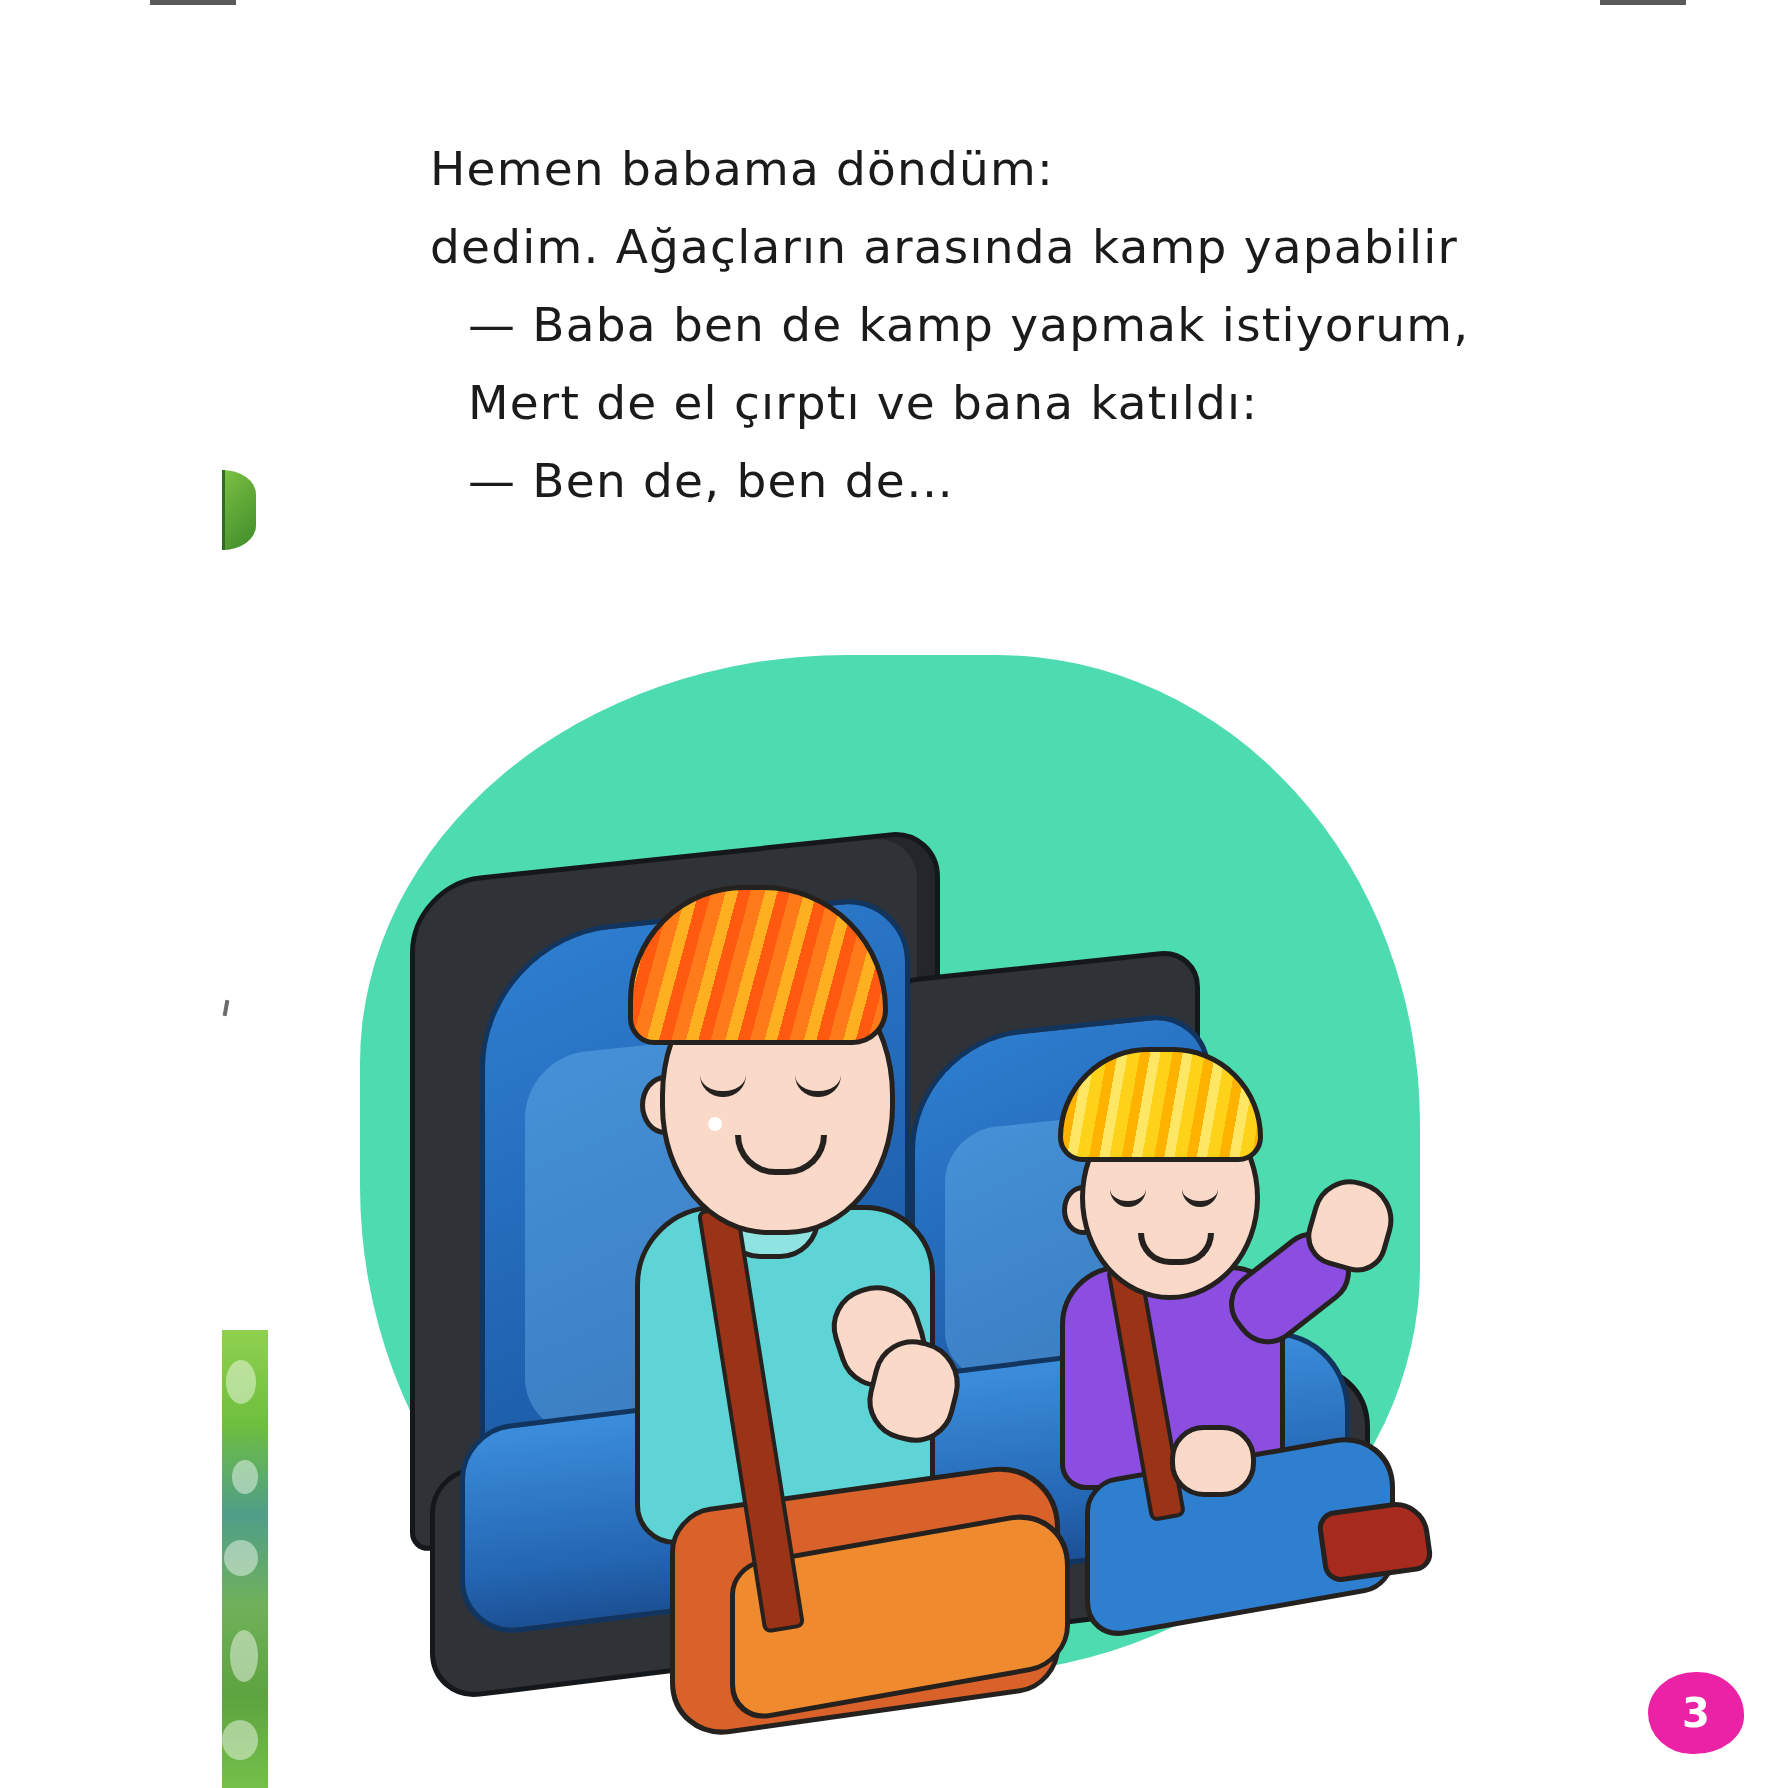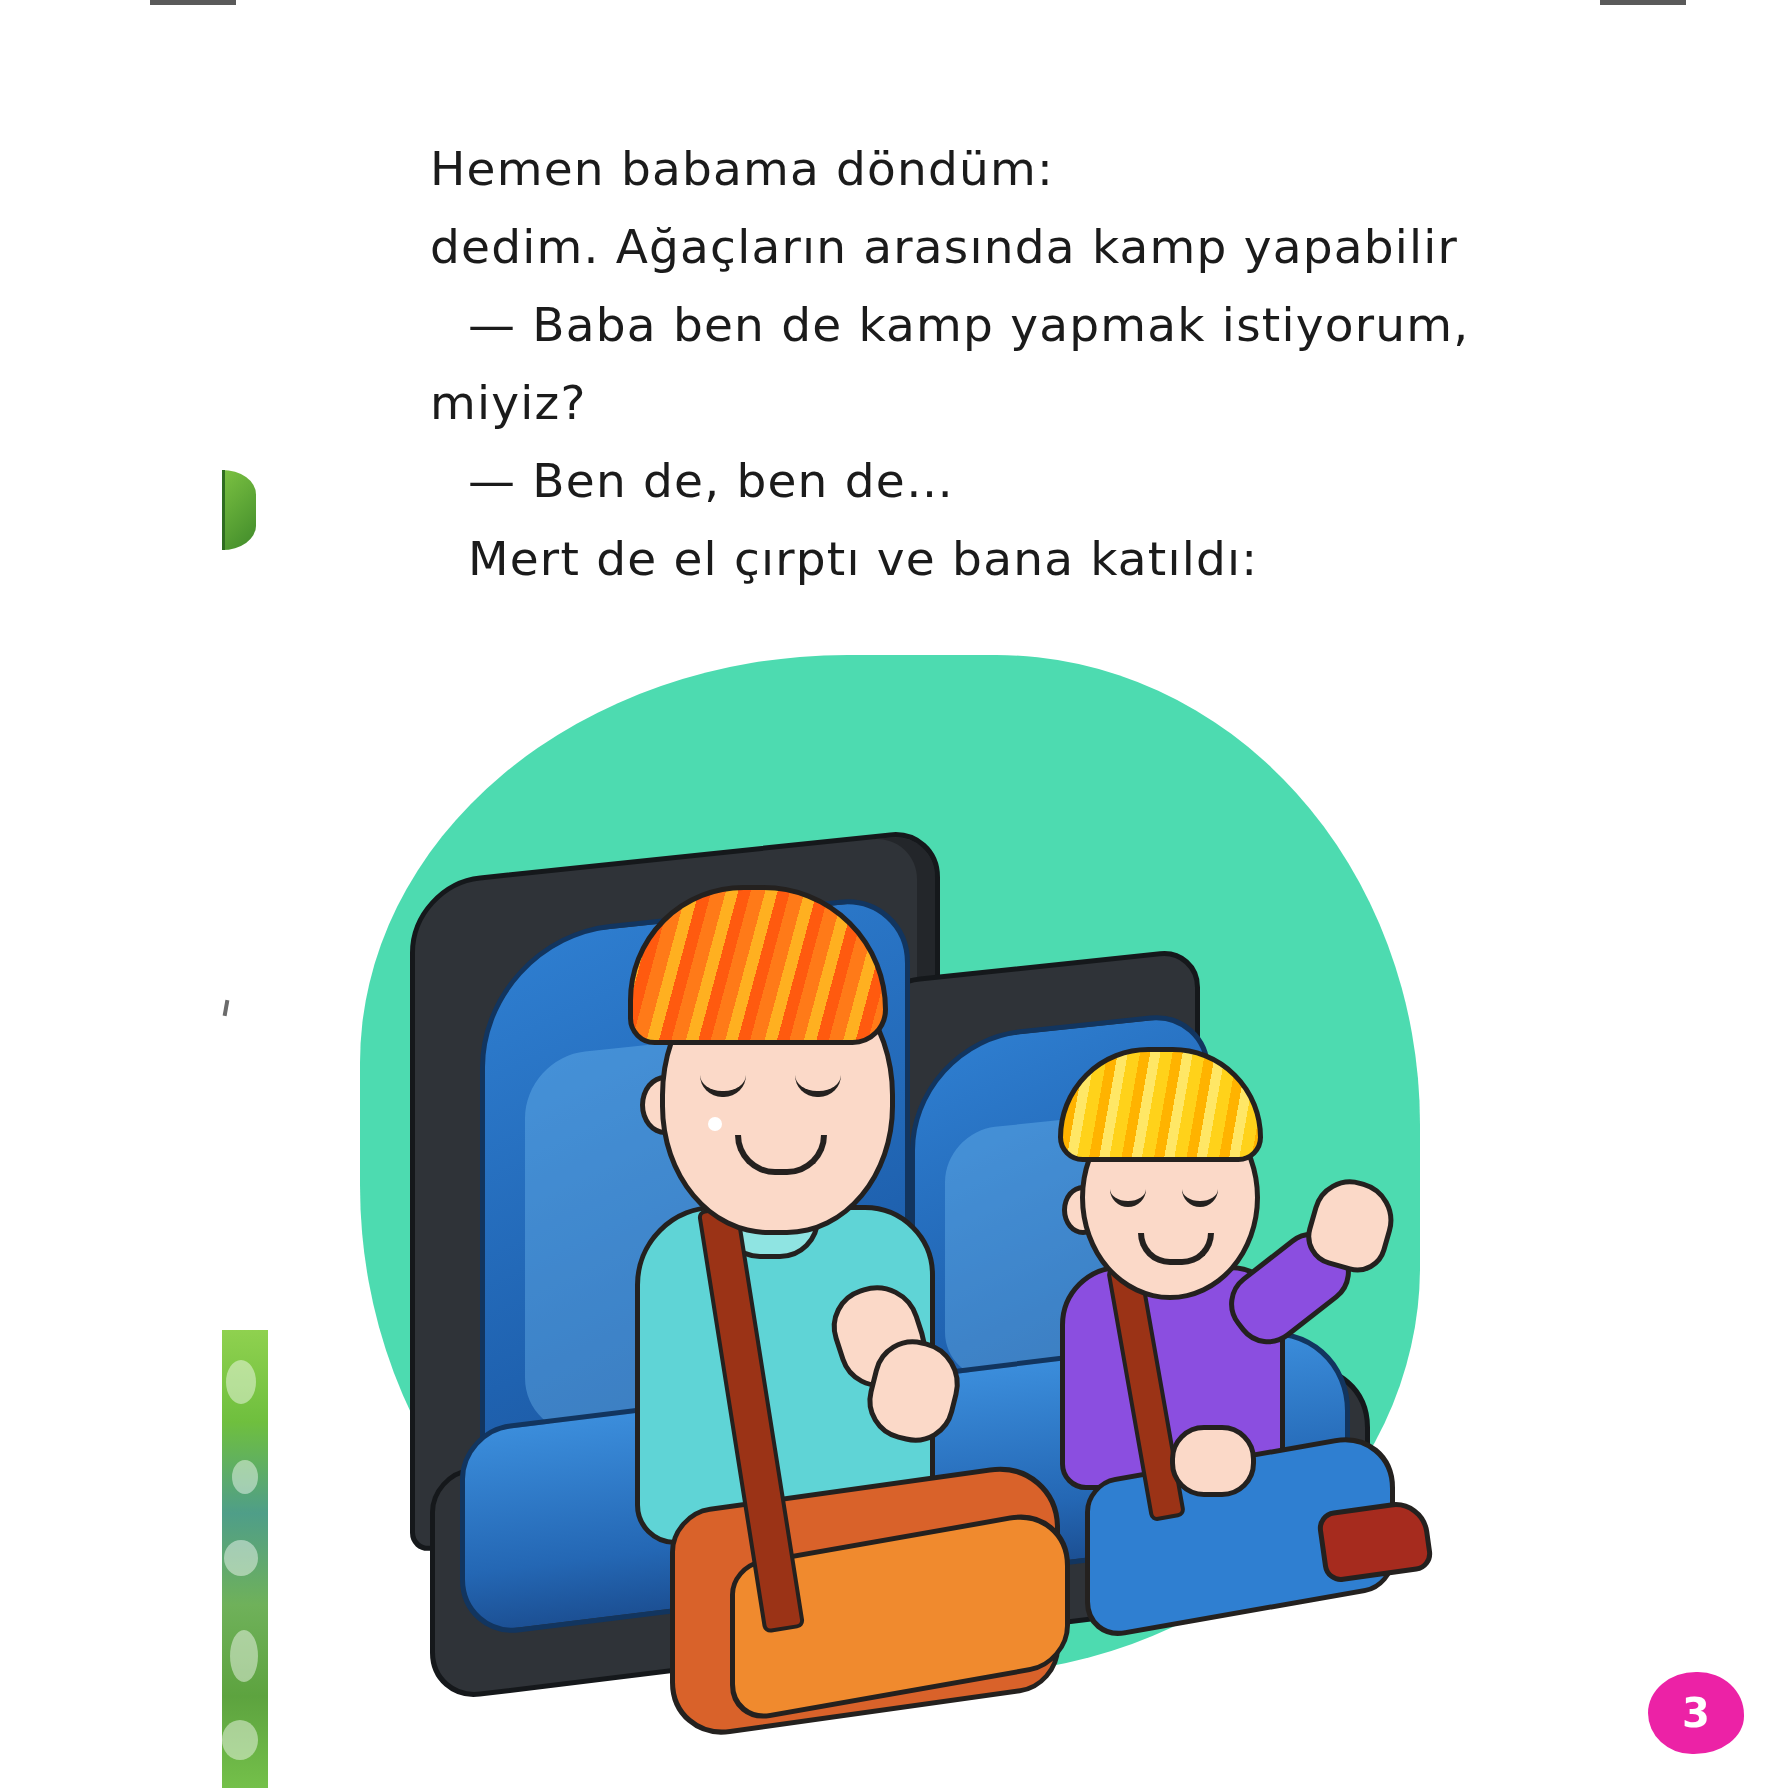"miyiz?" div.line { html: <div>miyiz?</div> -> none }
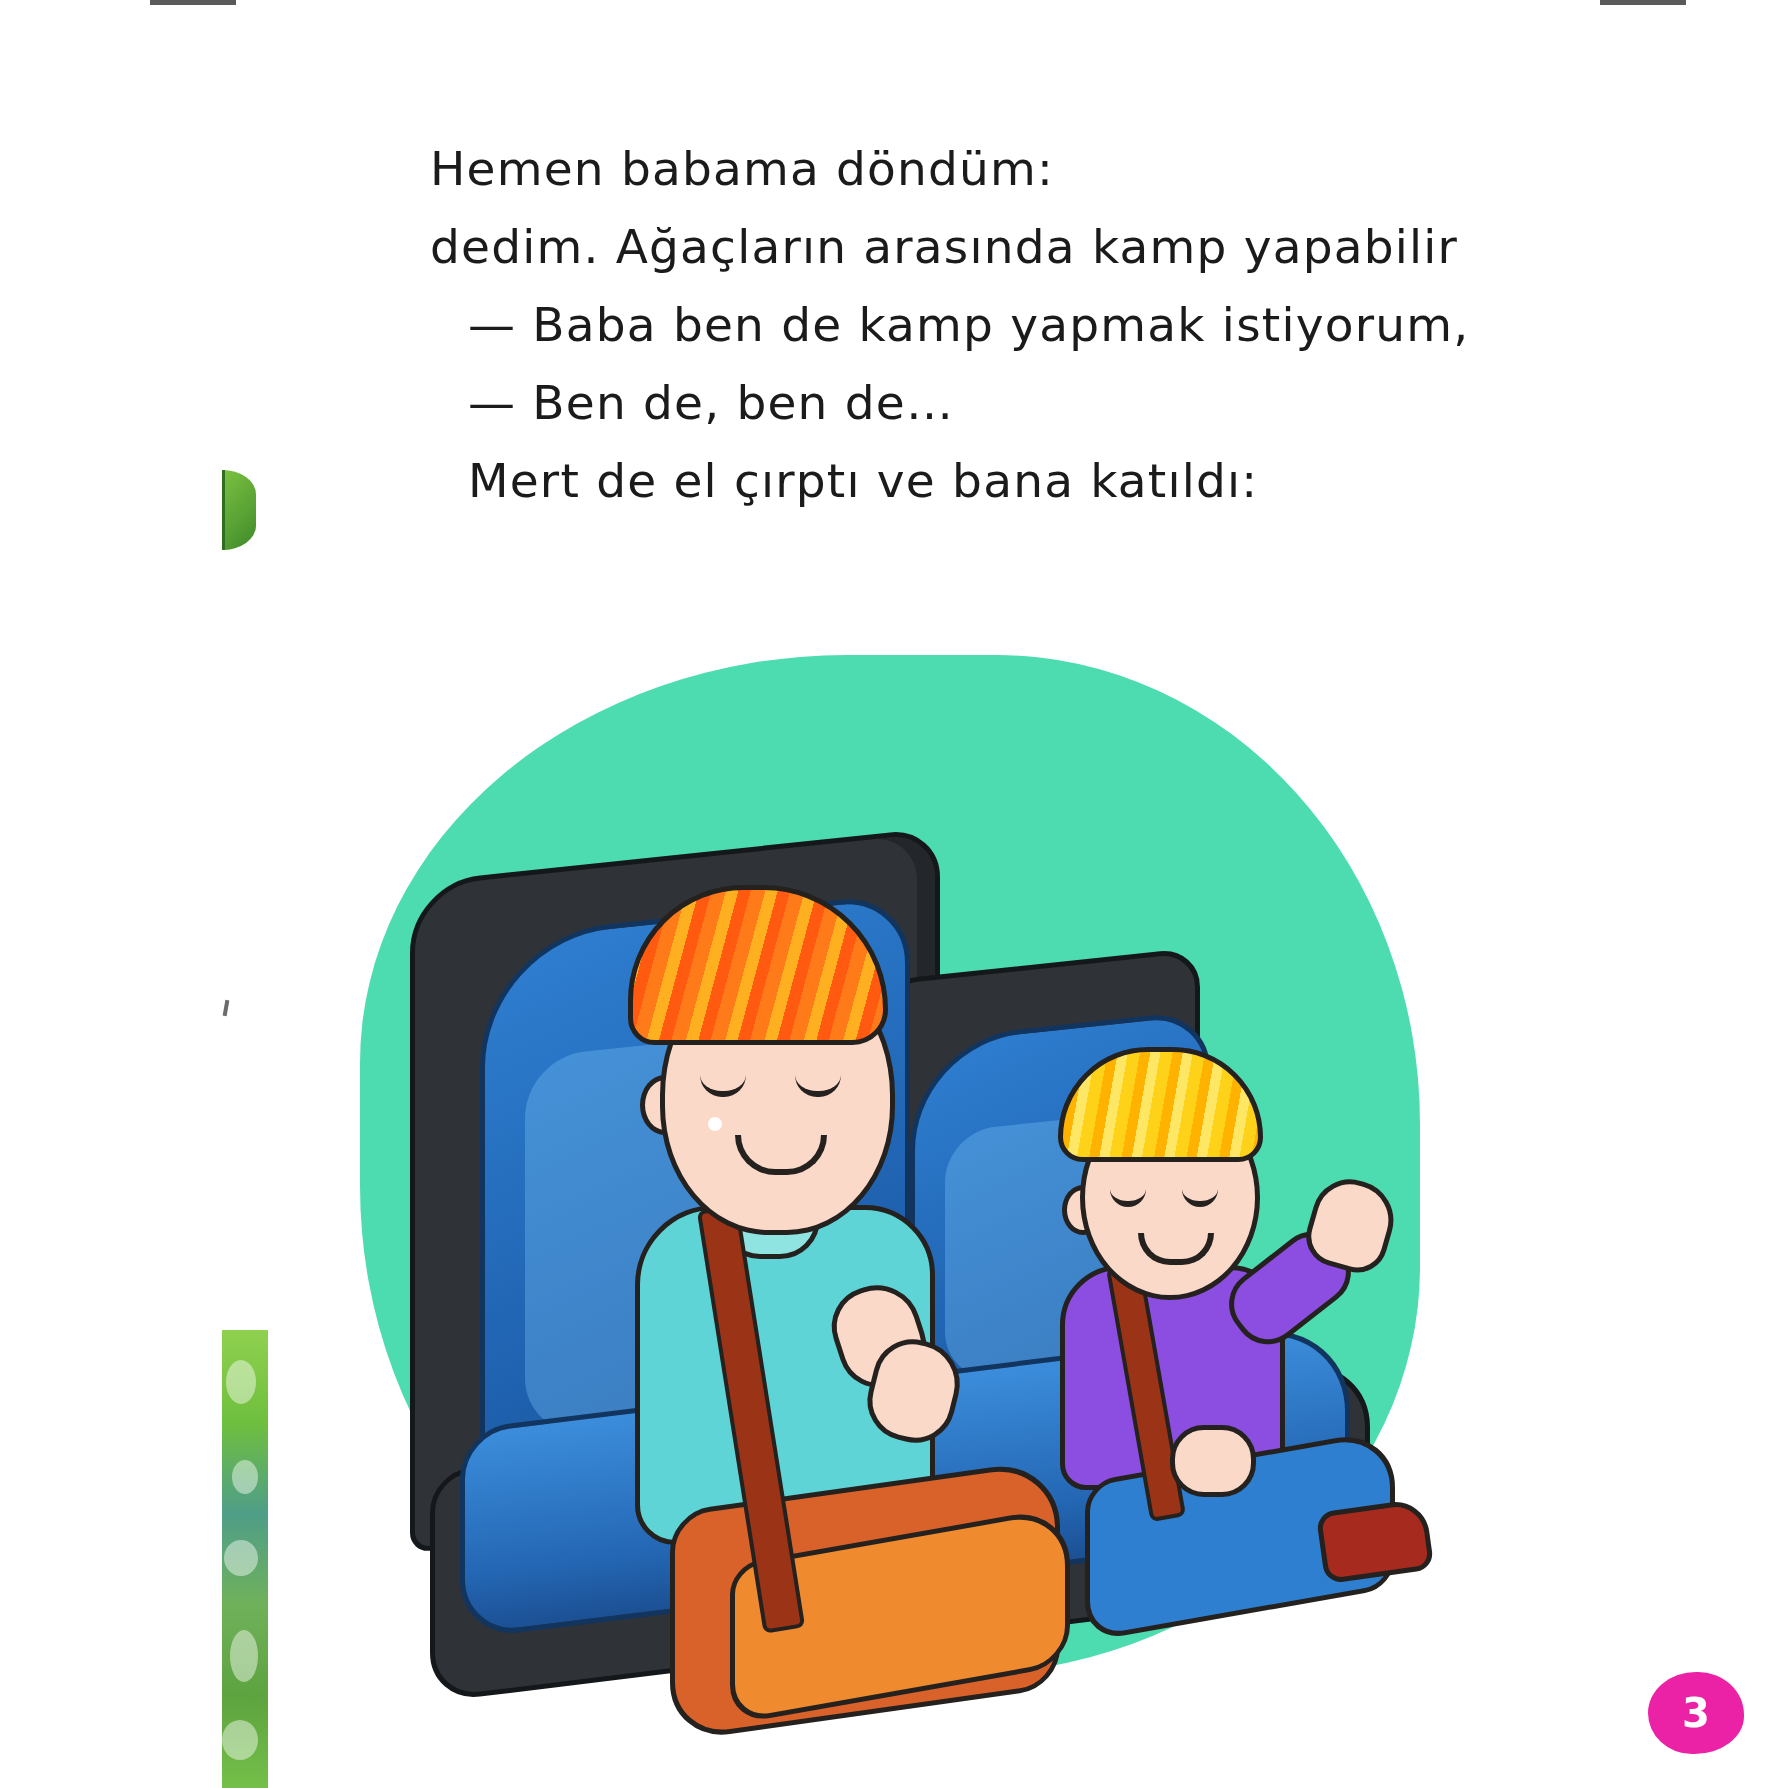"— Ben de, ben de…" div.line { order: before "Mert de el çırptı ve" -> after "Mert de el çırptı ve" }
